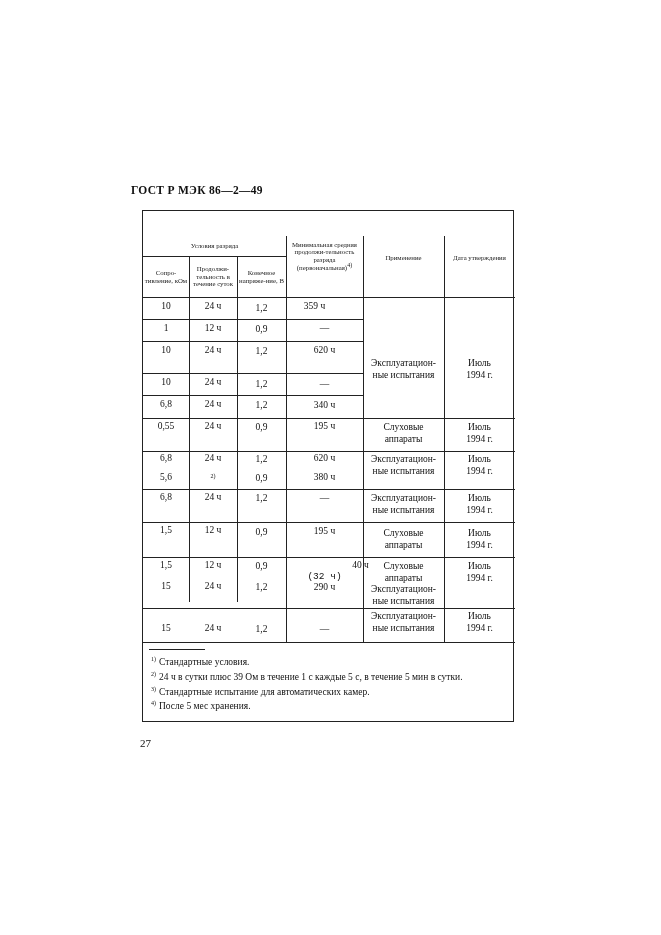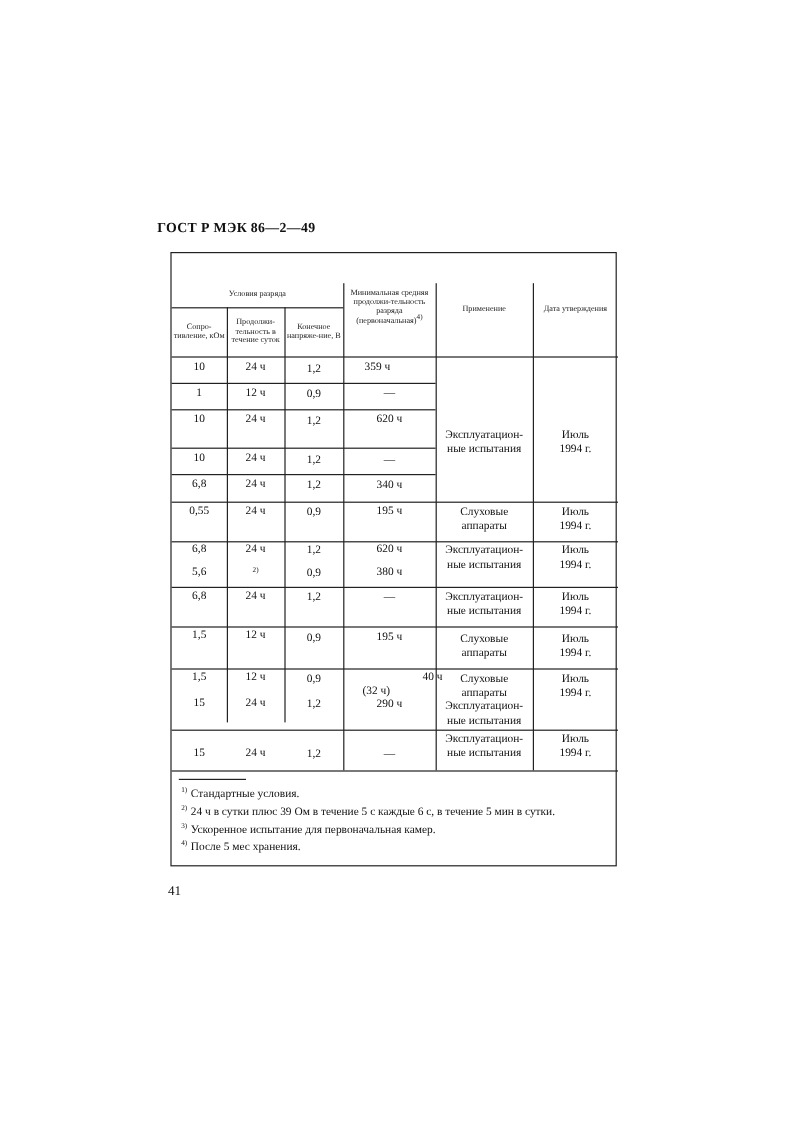"(32 ч)" div.cell { font-family: none -> Liberation Mono, monospace; left: 132px -> 143px }
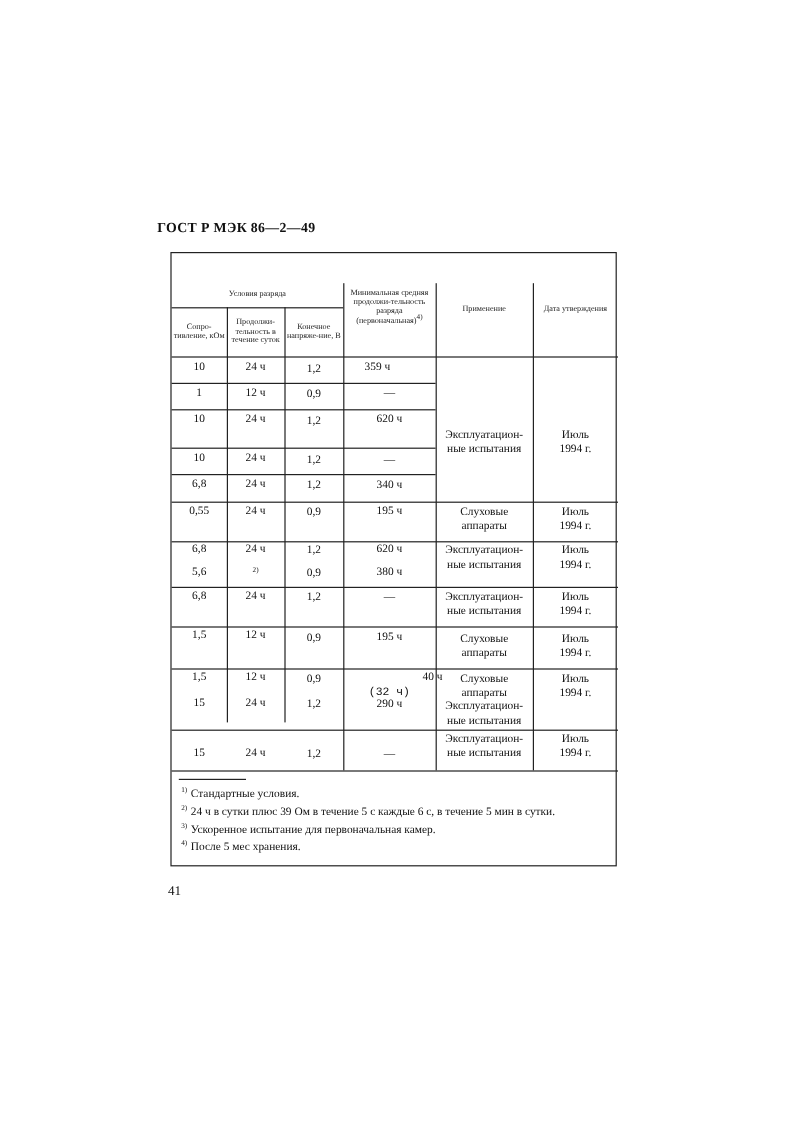"24 ч в сутки плюс" span { text: 5 с каждые 6 -> 1 с каждые 5 }
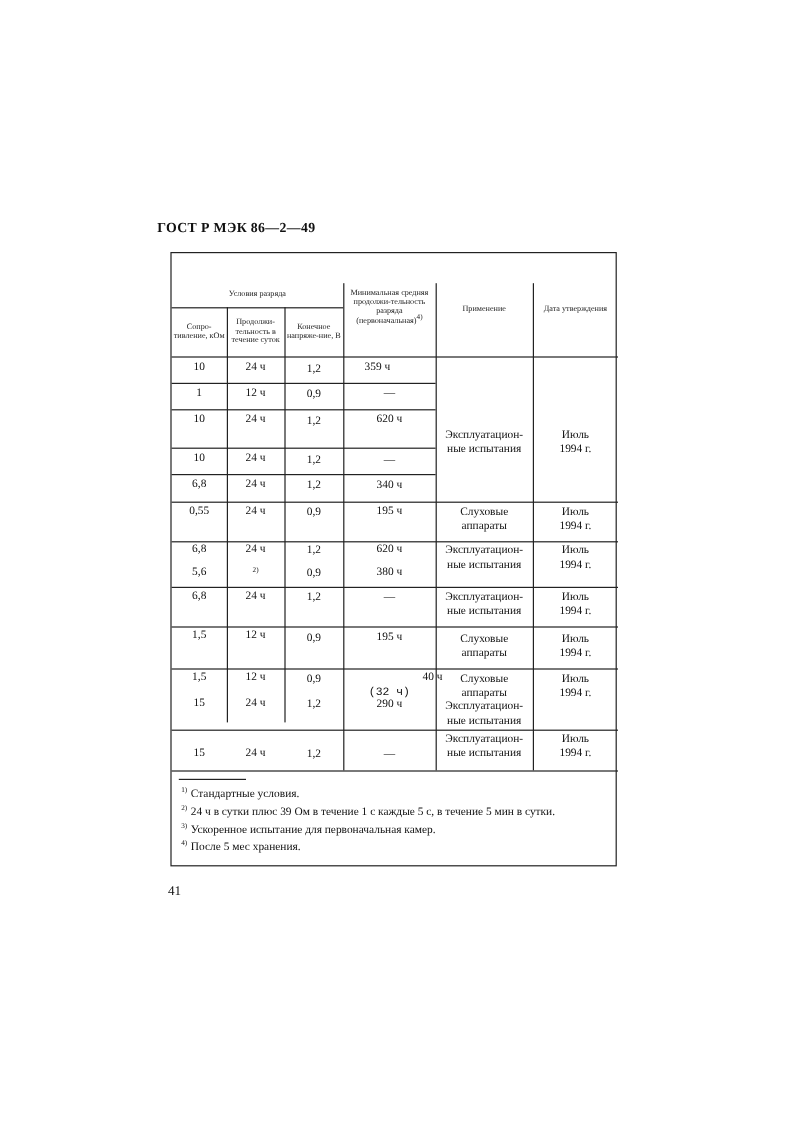"Ускоренное испытание для первоначальная" span { text: Ускоренное испытание для первоначальная -> Стандартные испытание для автоматических }
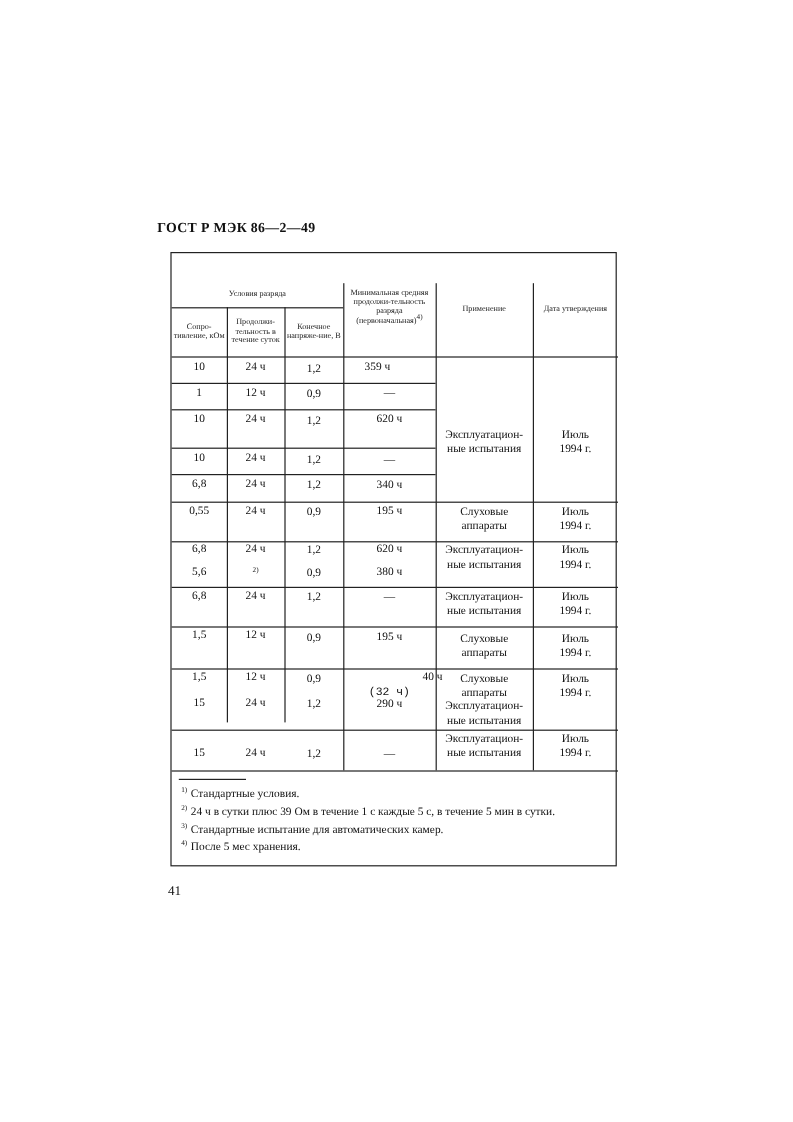"41" div.page-number { text: 41 -> 27 }
